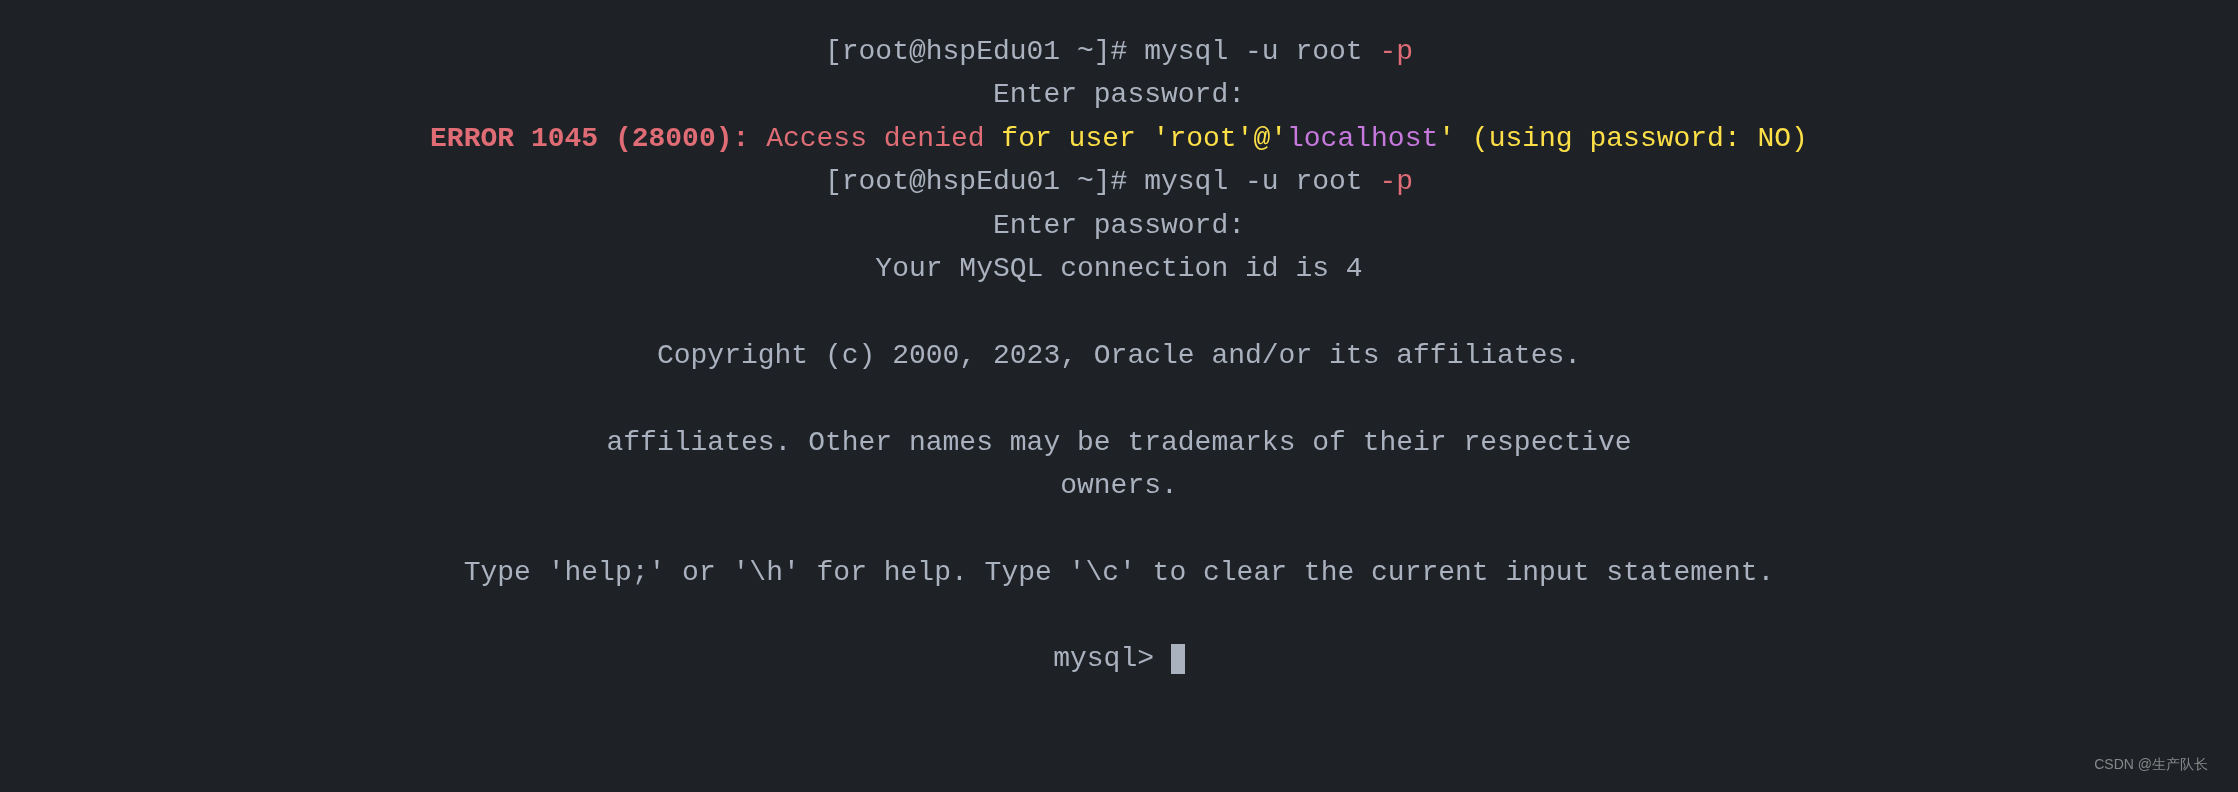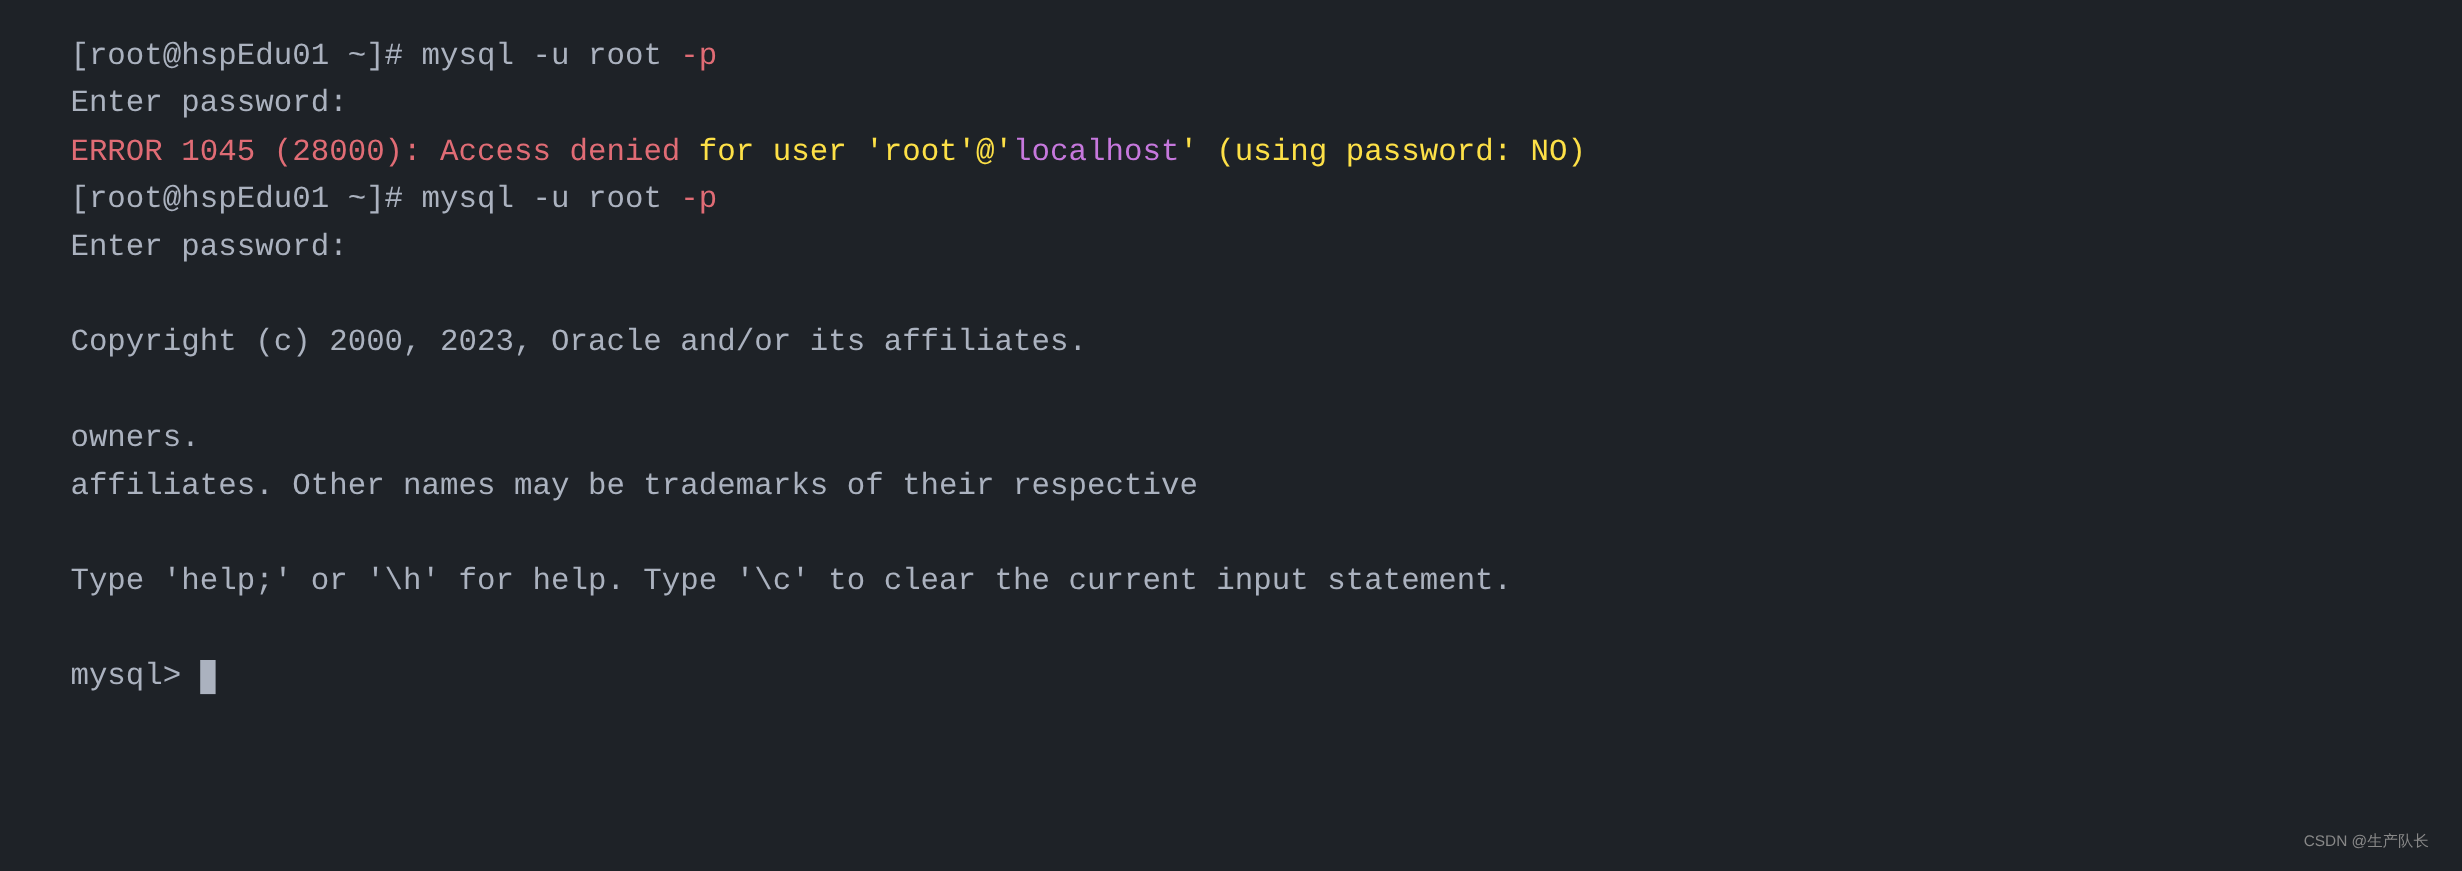"[root@hspEdu01 ~]# mysql -u root" .terminal { text-align: none -> center }
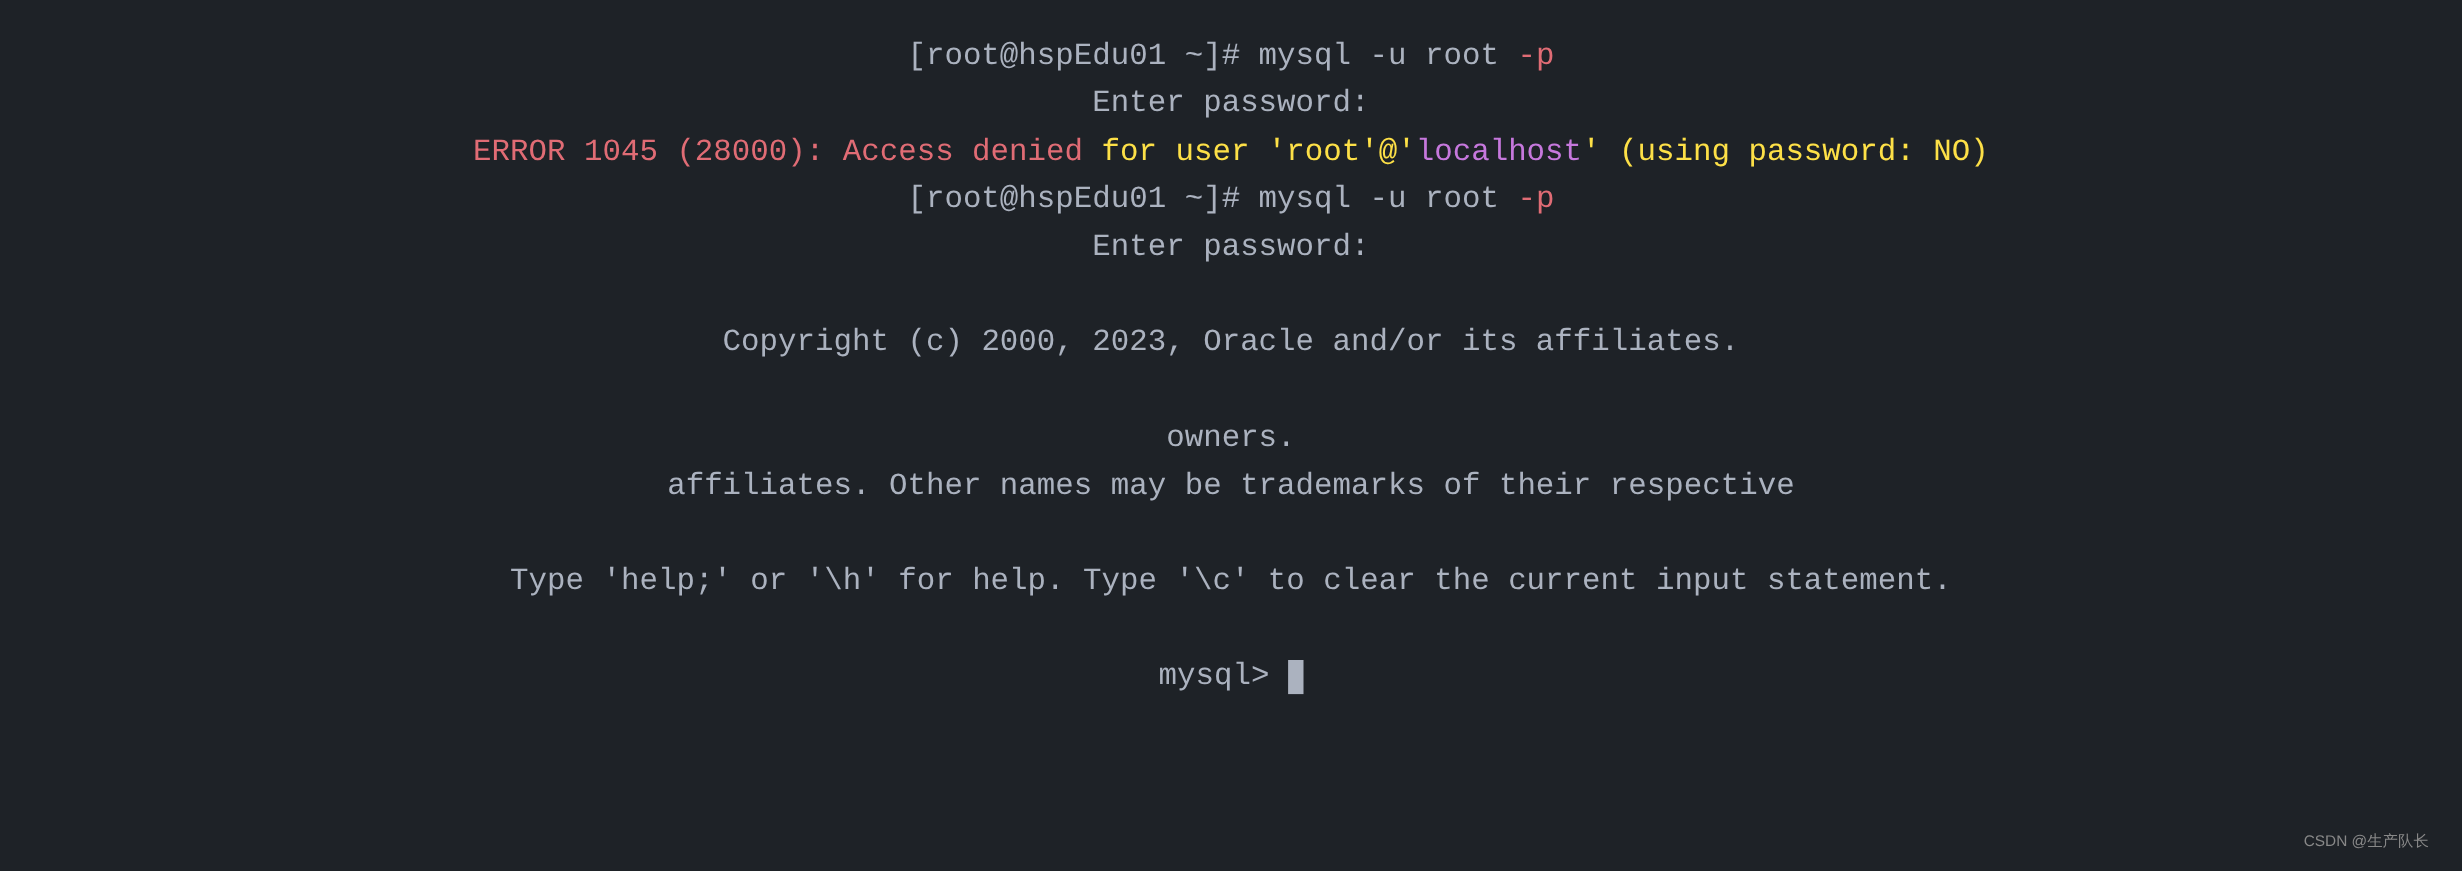"ERROR 1045 (28000):" .error-label { font-weight: normal -> bold }
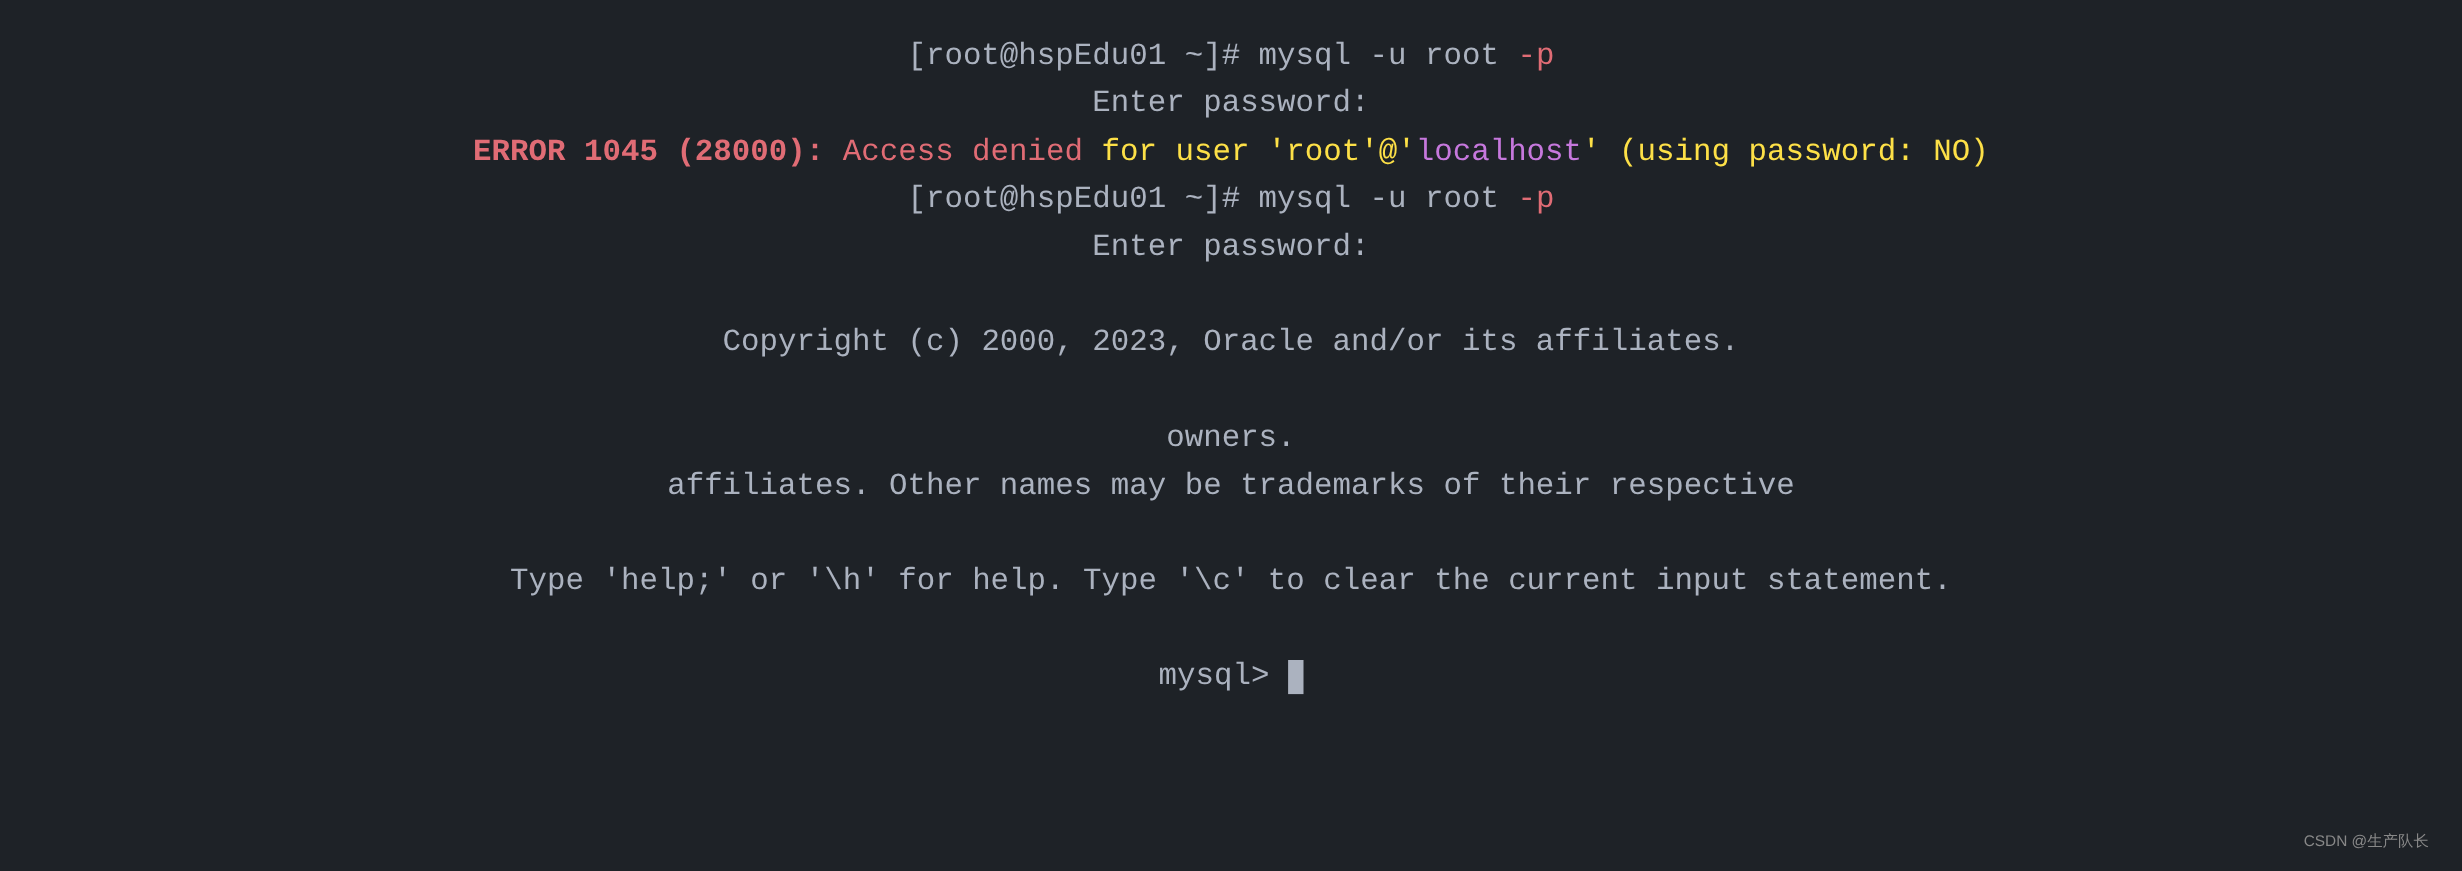"Your MySQL connection id is" span.line { html: none -> <span>Your MySQL connection id is 4</span> }
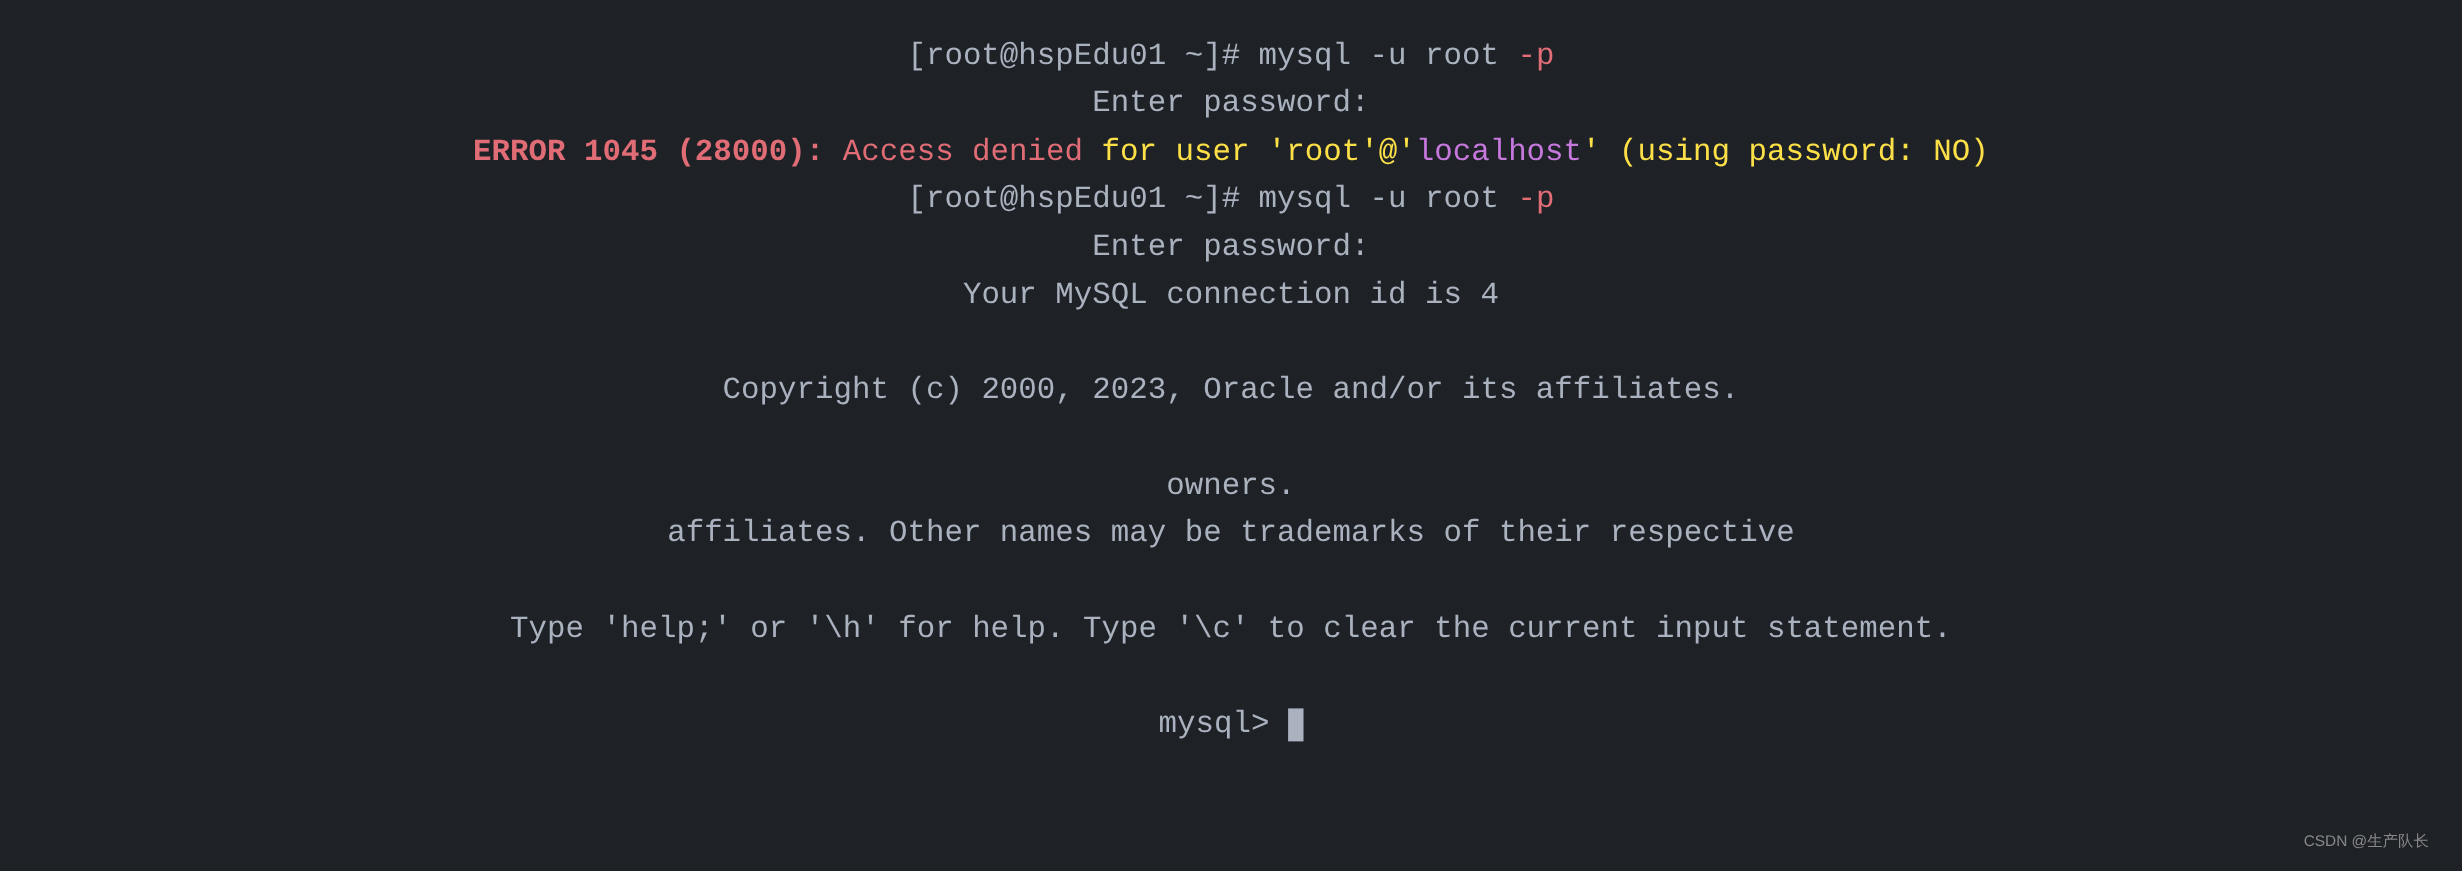"owners." span.line { order: before "affiliates. Other names may be" -> after "affiliates. Other names may be" }
